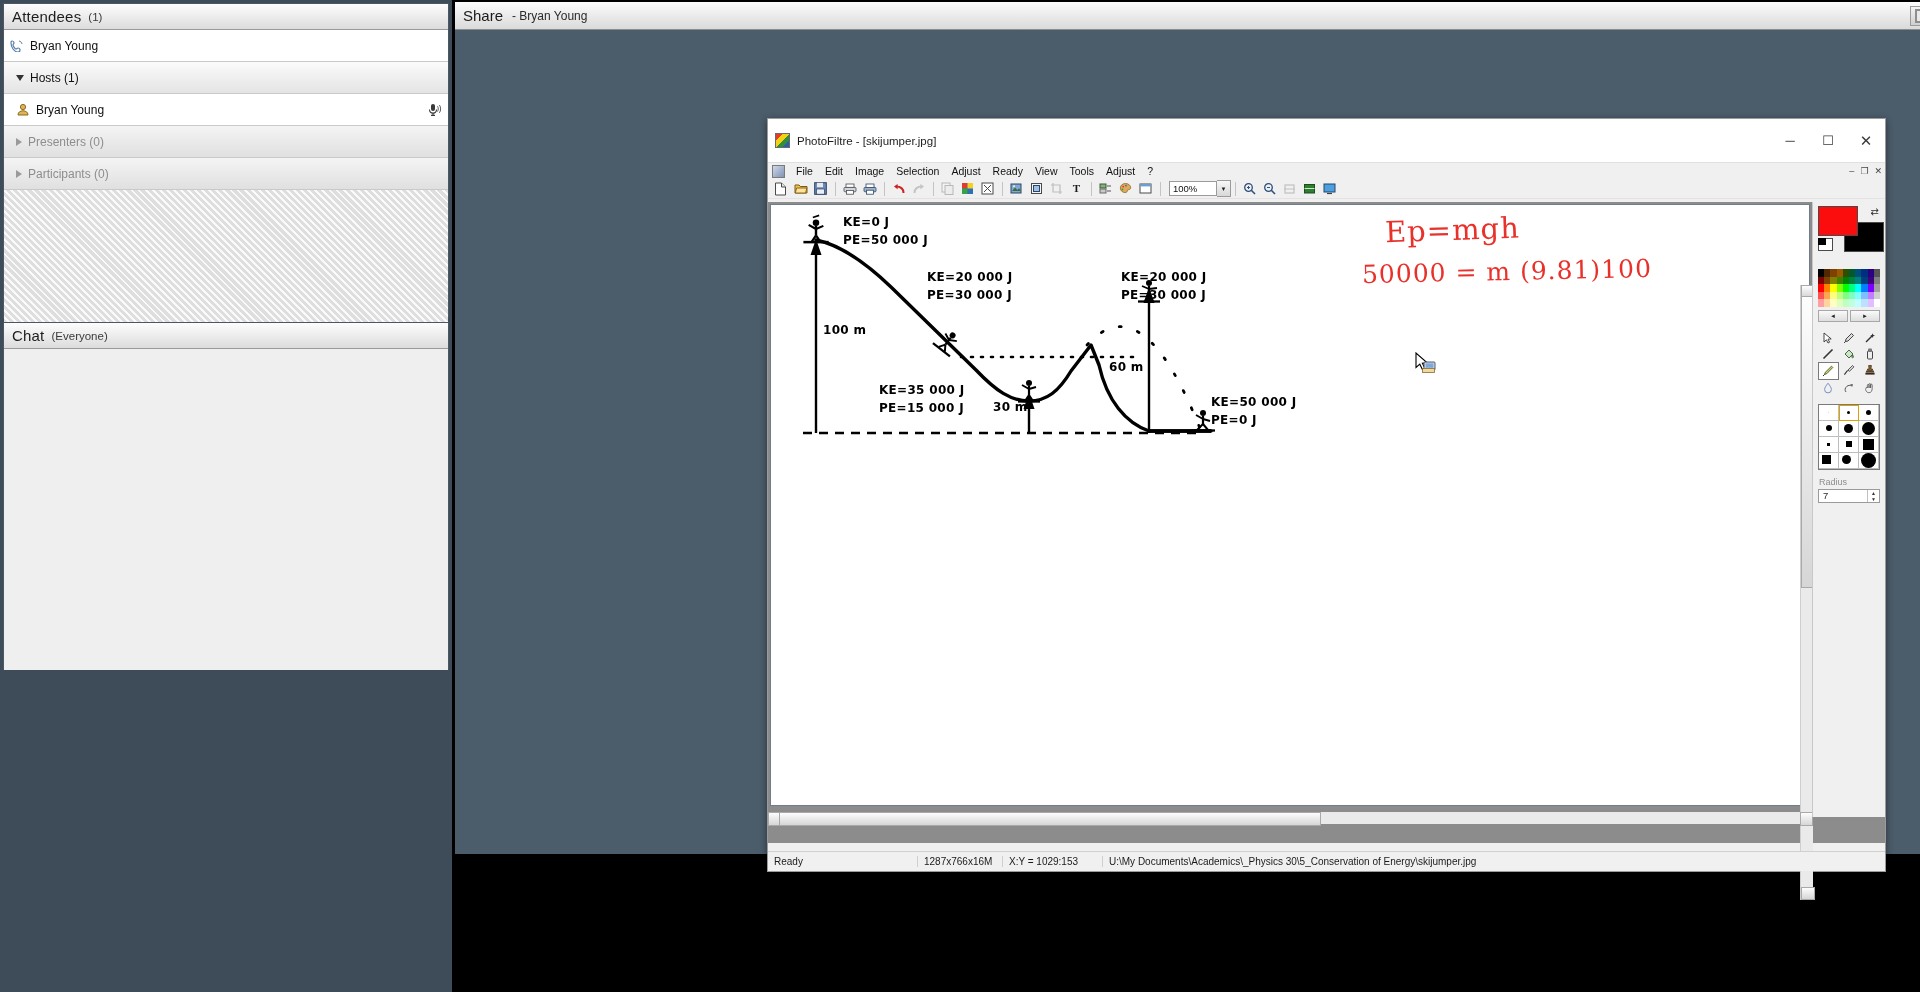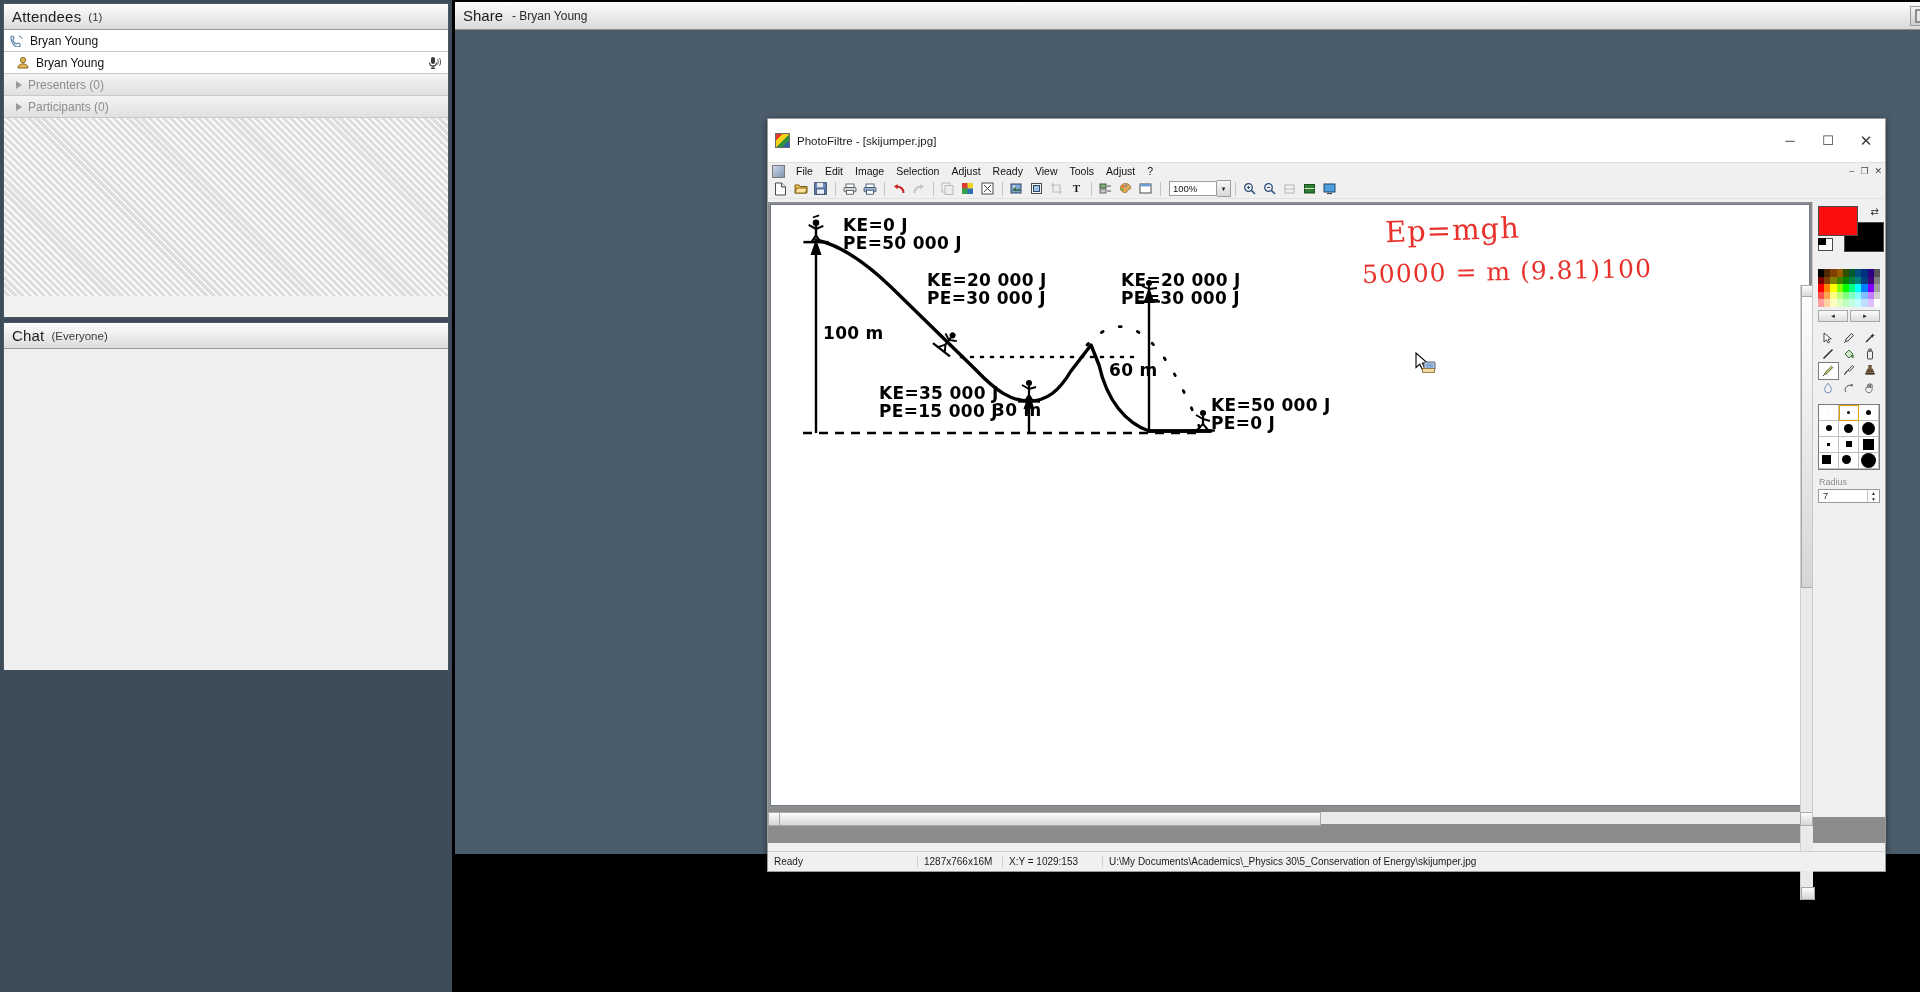"Bryan Young" .row { height: 22px -> 32px }
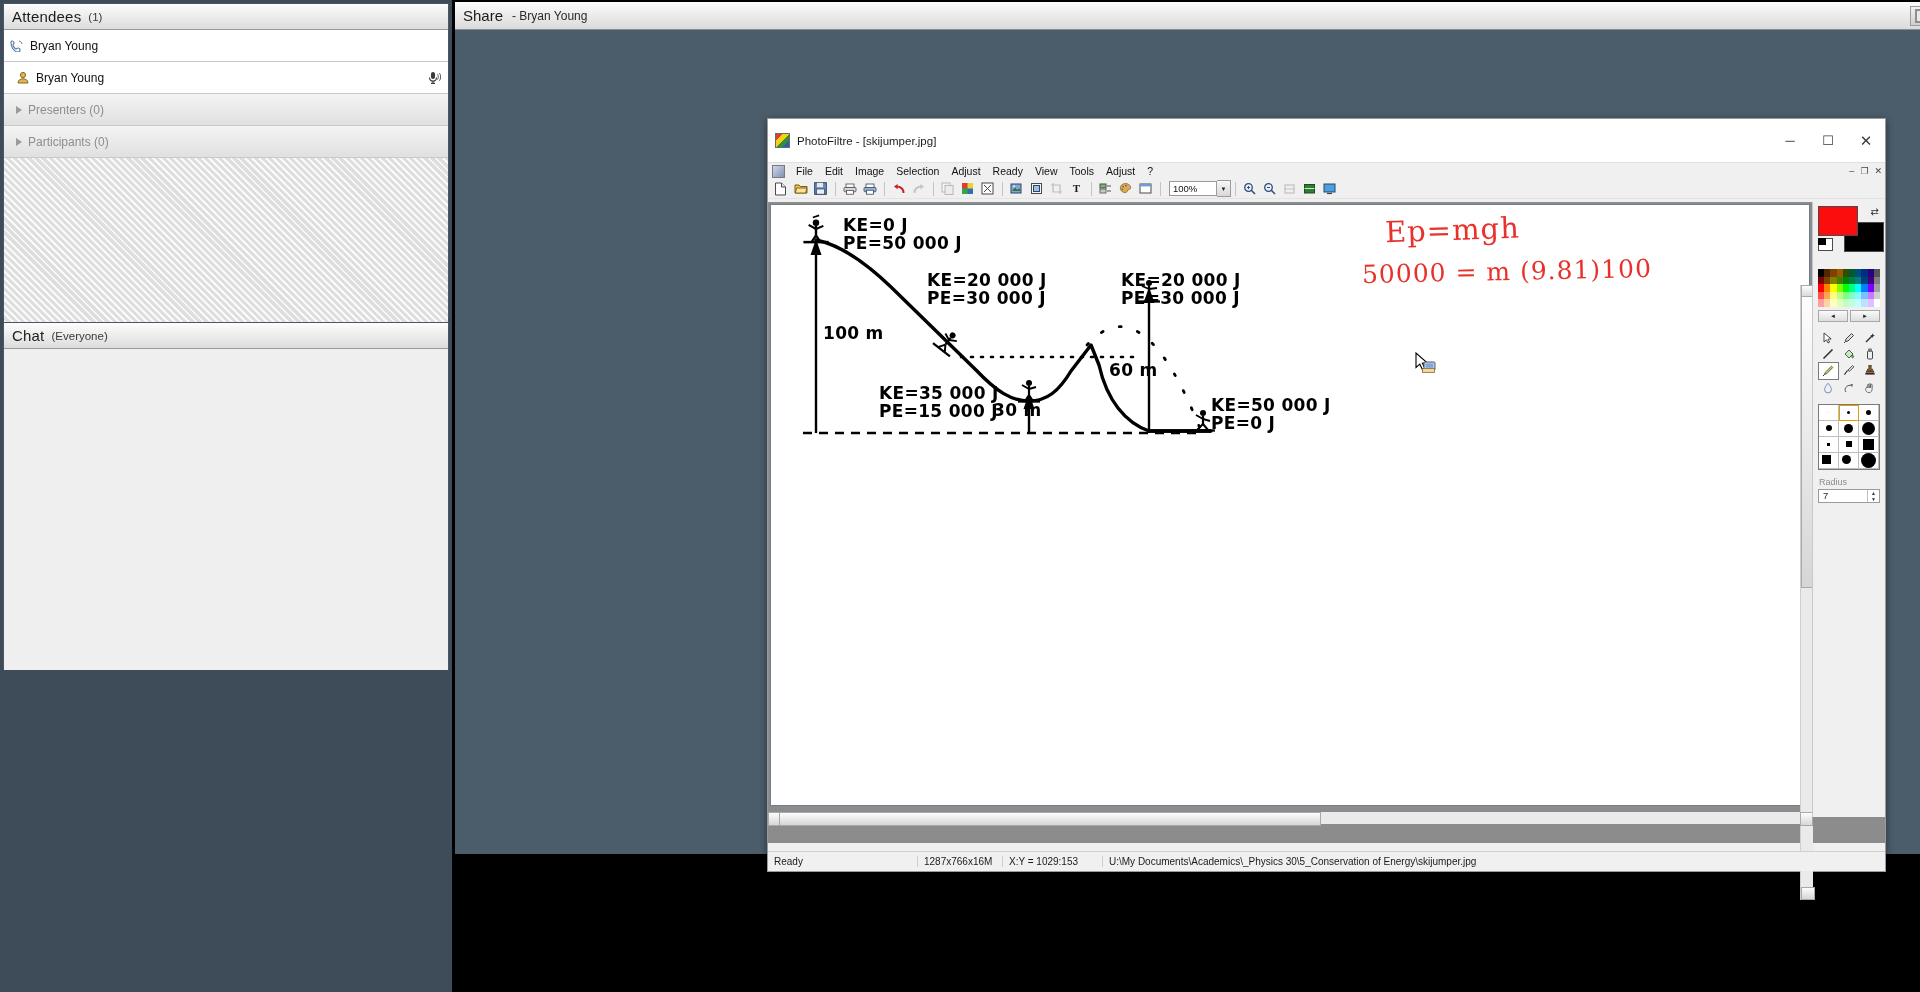"Hosts (1)" div.row { html: none -> <div> <span></span> <span>Hosts (1)</span> </div> }
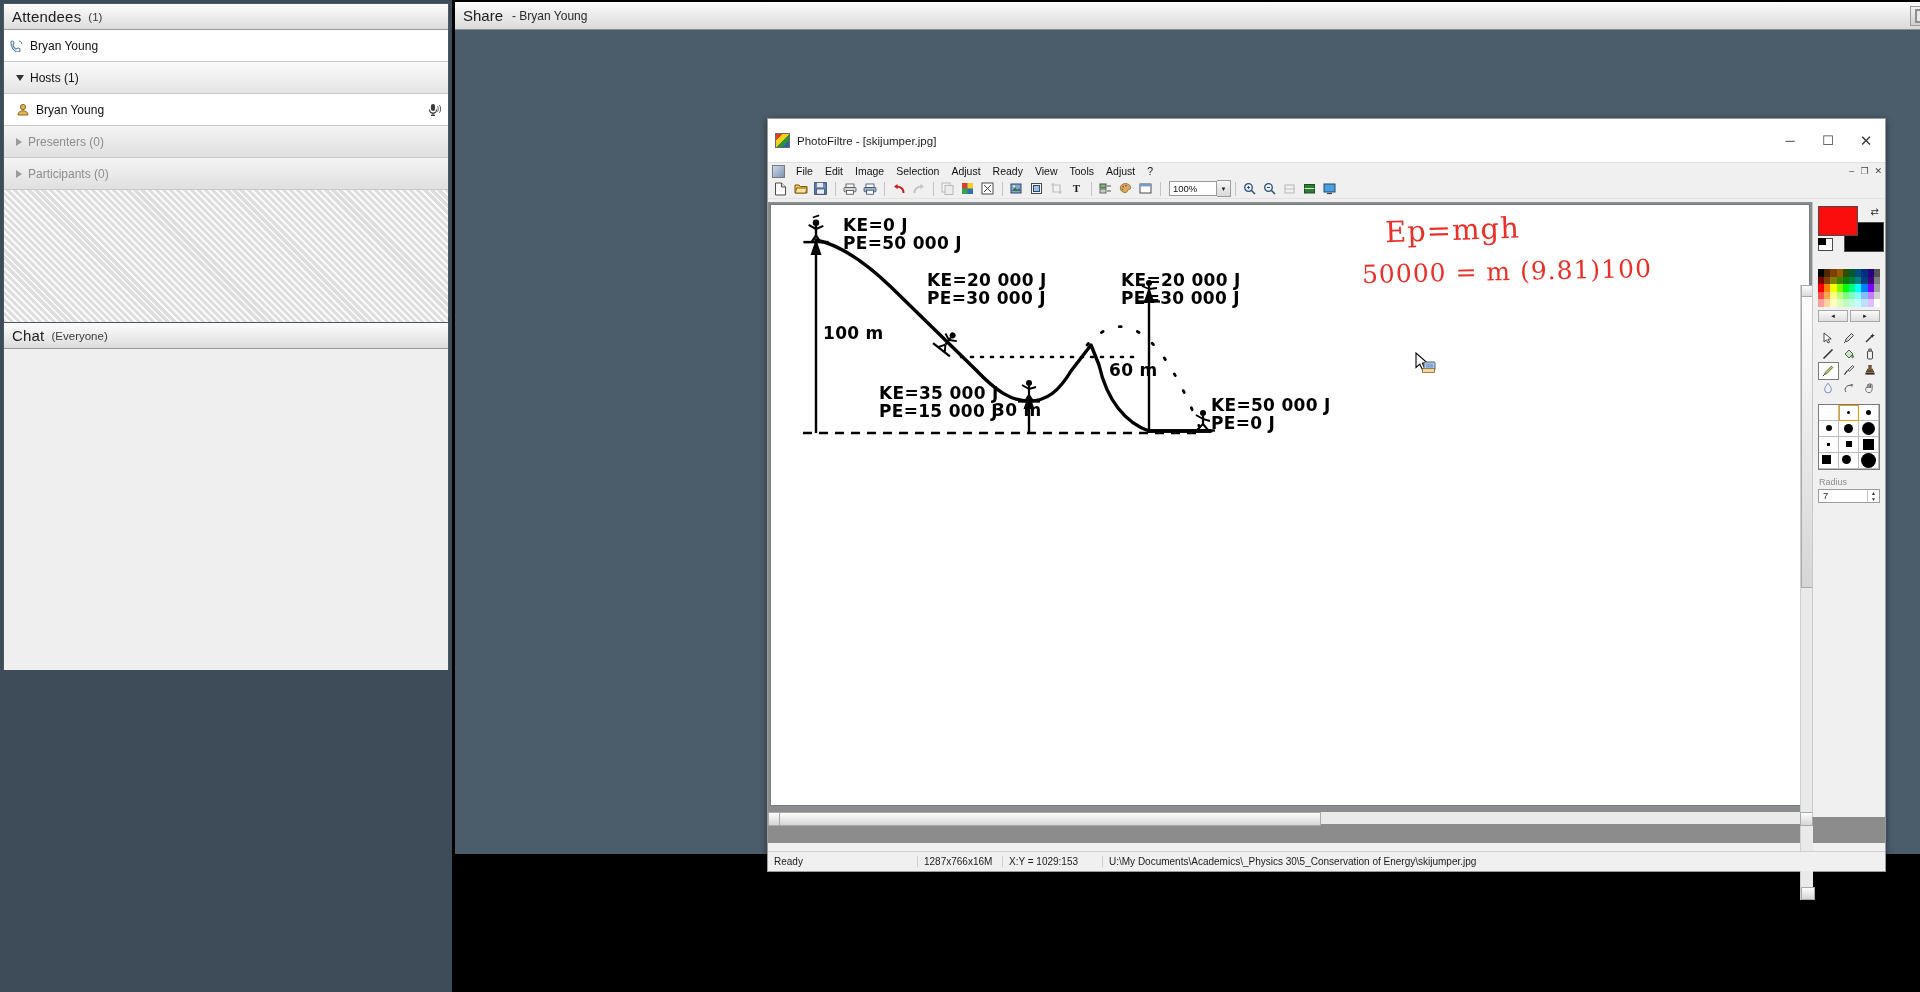"KE=0 J" .dlabel { font-size: 17px -> 12px }
